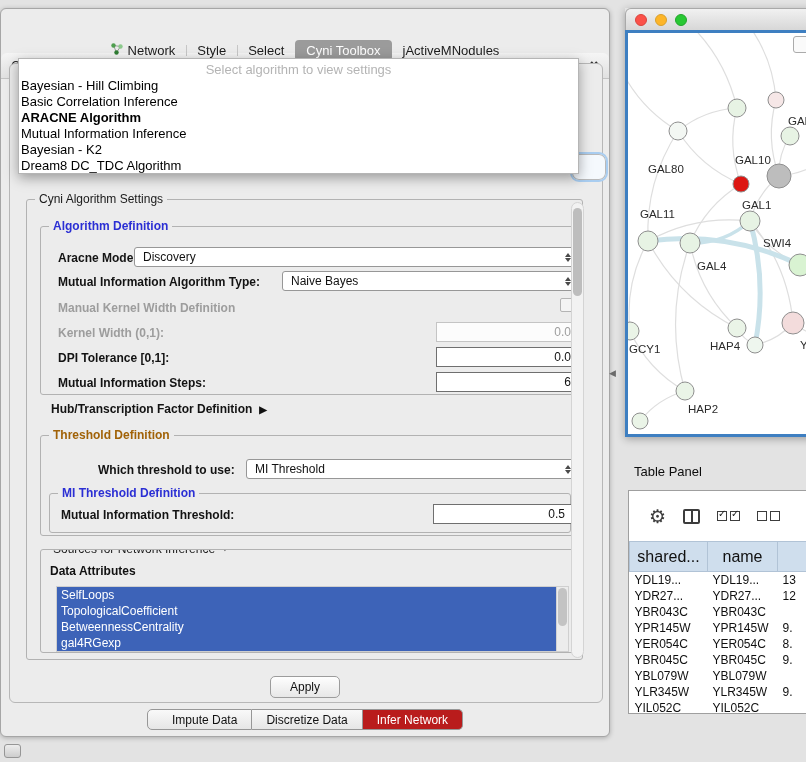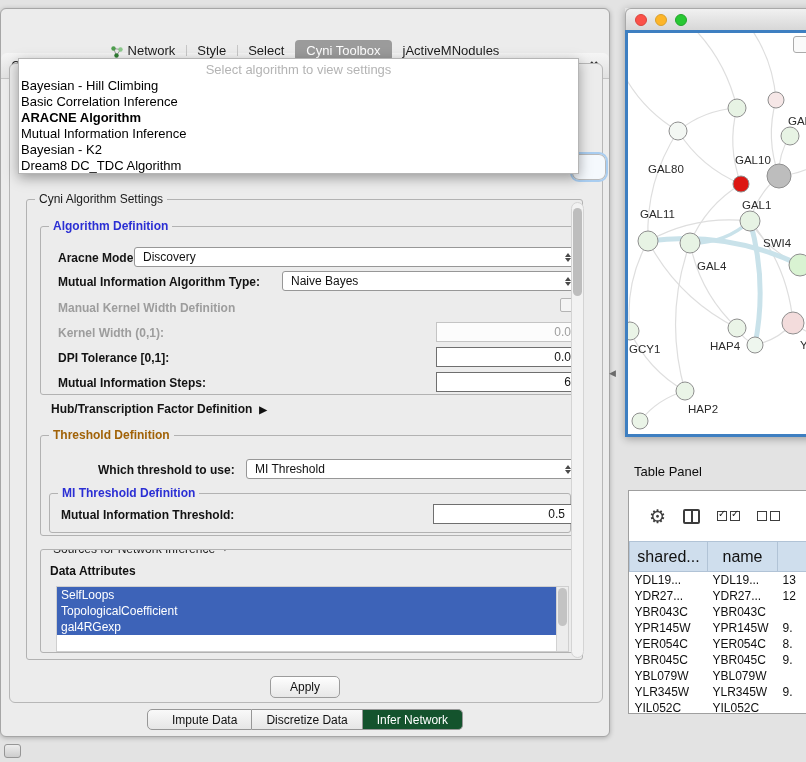"Network" .cp-tab { align-items: flex-end -> flex-start }
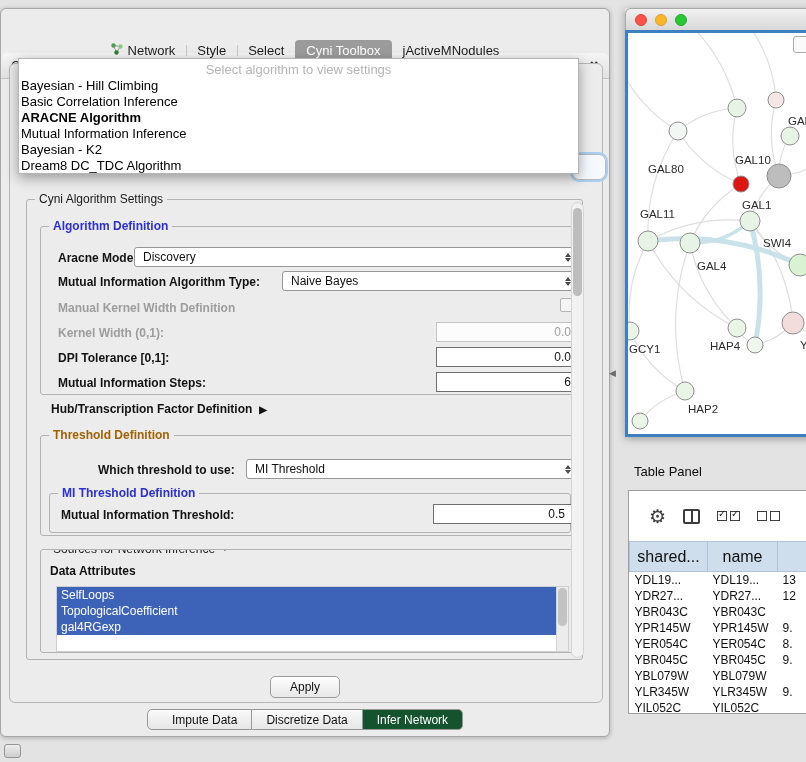"BetweennessCentrality" div.attr-item { html: none -> <div>BetweennessCentrality</div> }
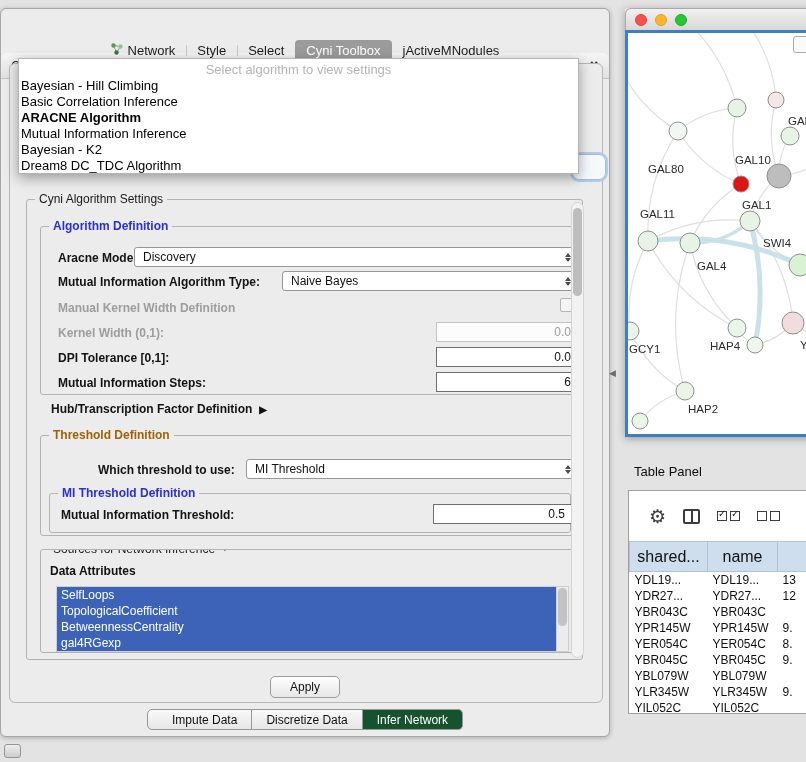"Infer Network" .seg.selected { background: #14532d -> #b91c1c }
